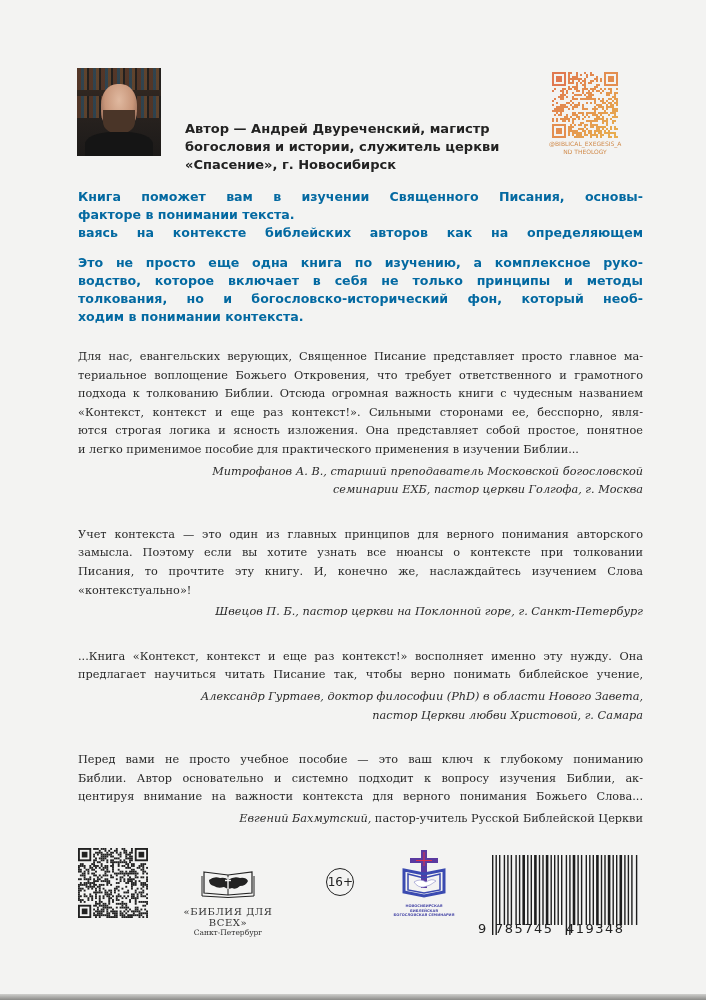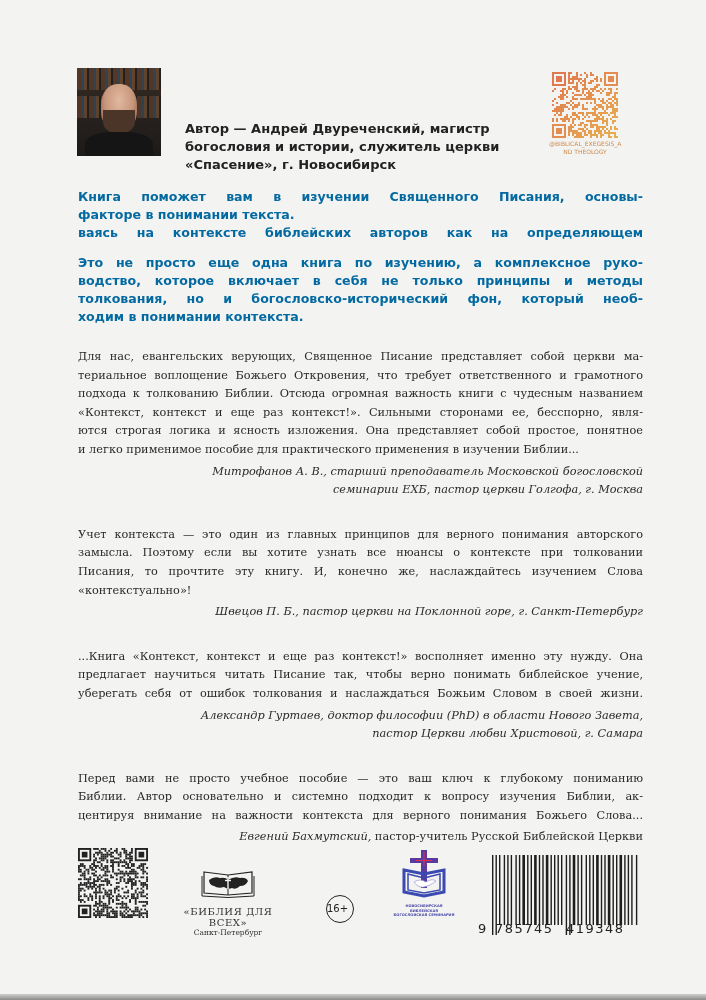"Для нас, евангельских верующих," span.line { text: собой церкви -> просто главное }
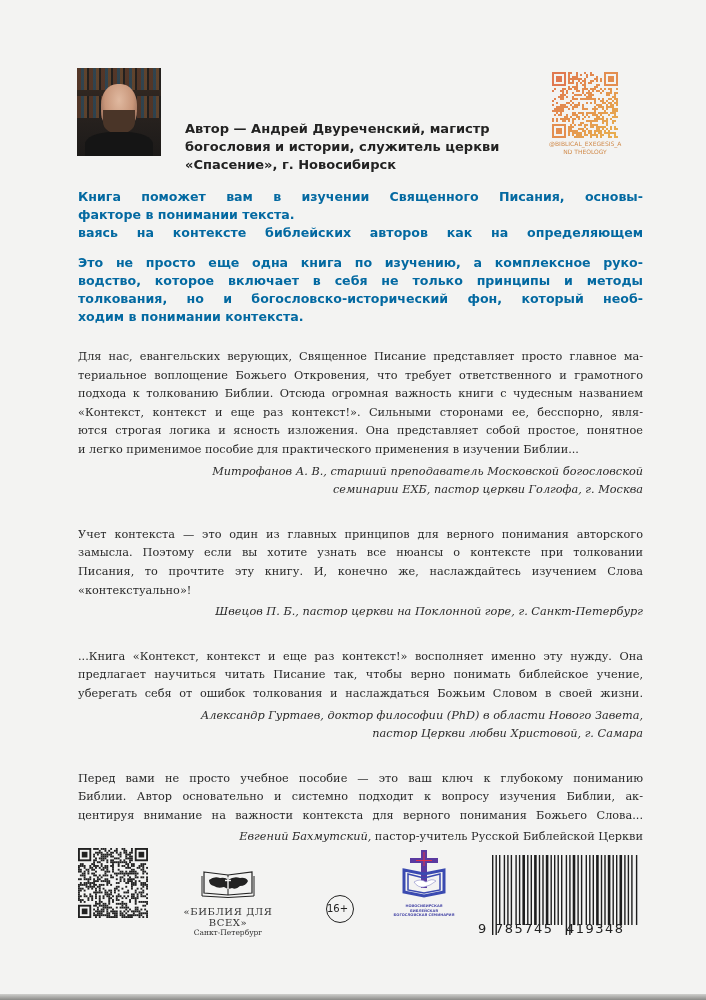"уберегать себя от ошибок толкования" span.line { html: <span>уберегать себя от ошибок толкования и наслаждаться Божьим Словом в своей жизни.</span> -> none }
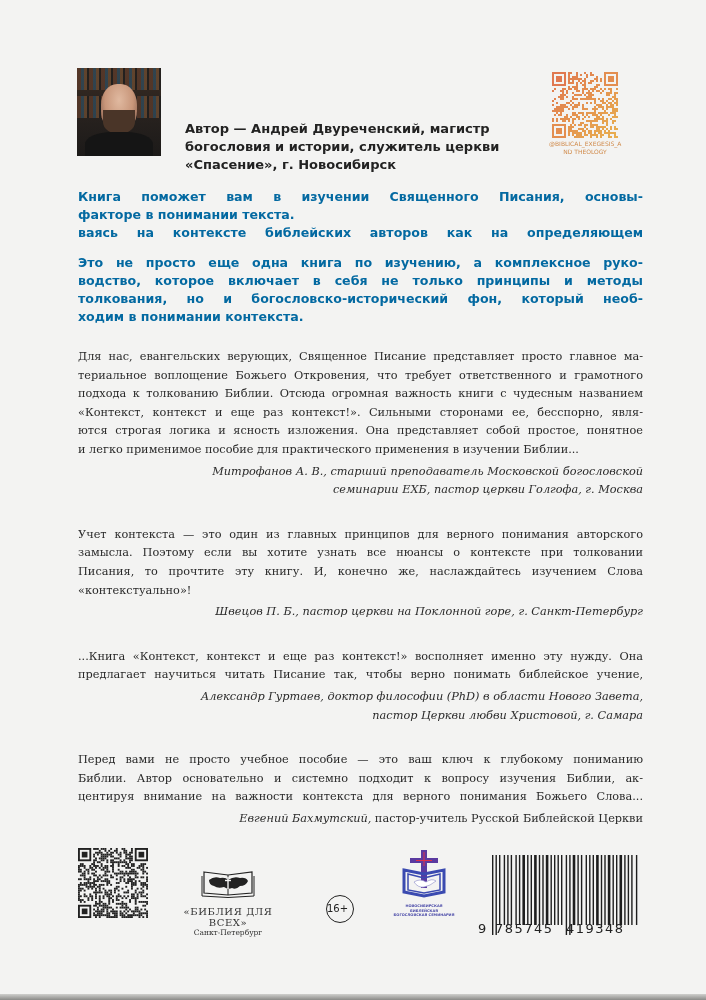"16+" .age-rating { font-size: 10px -> 12px; margin-top: 27px -> none; text-align: left -> right }
